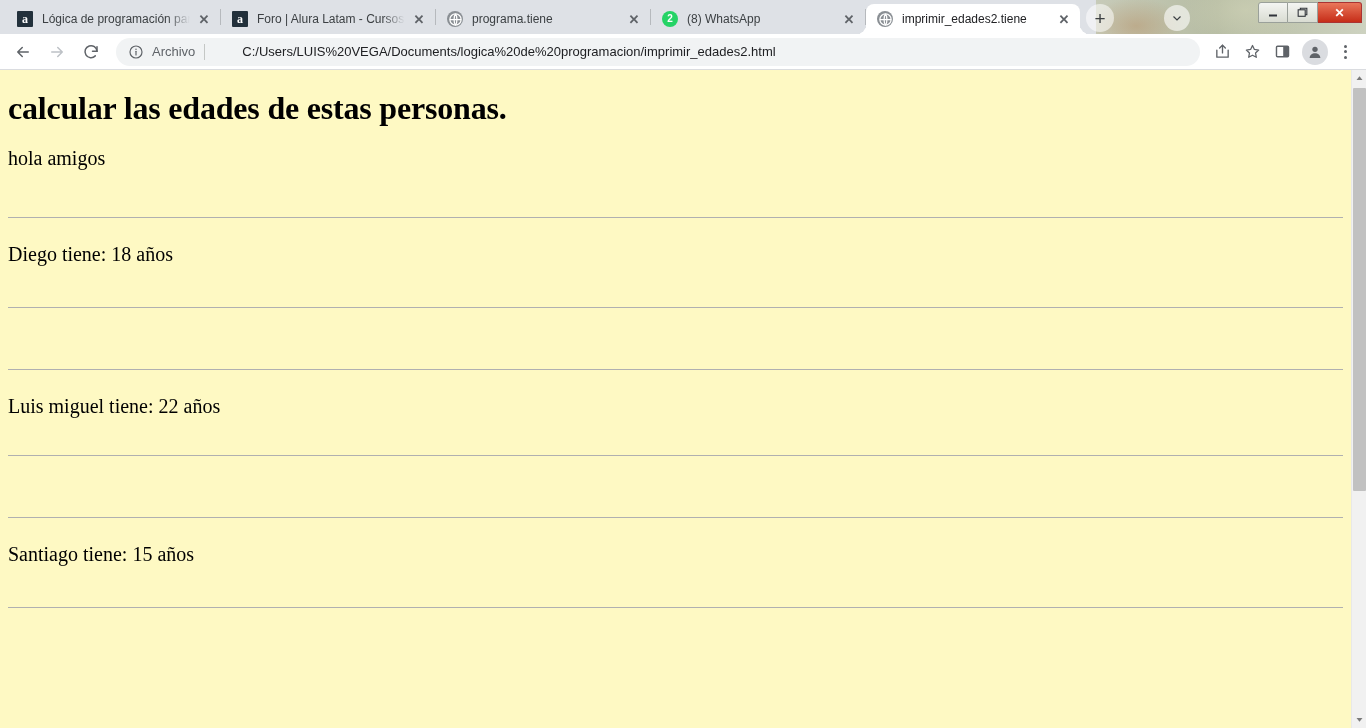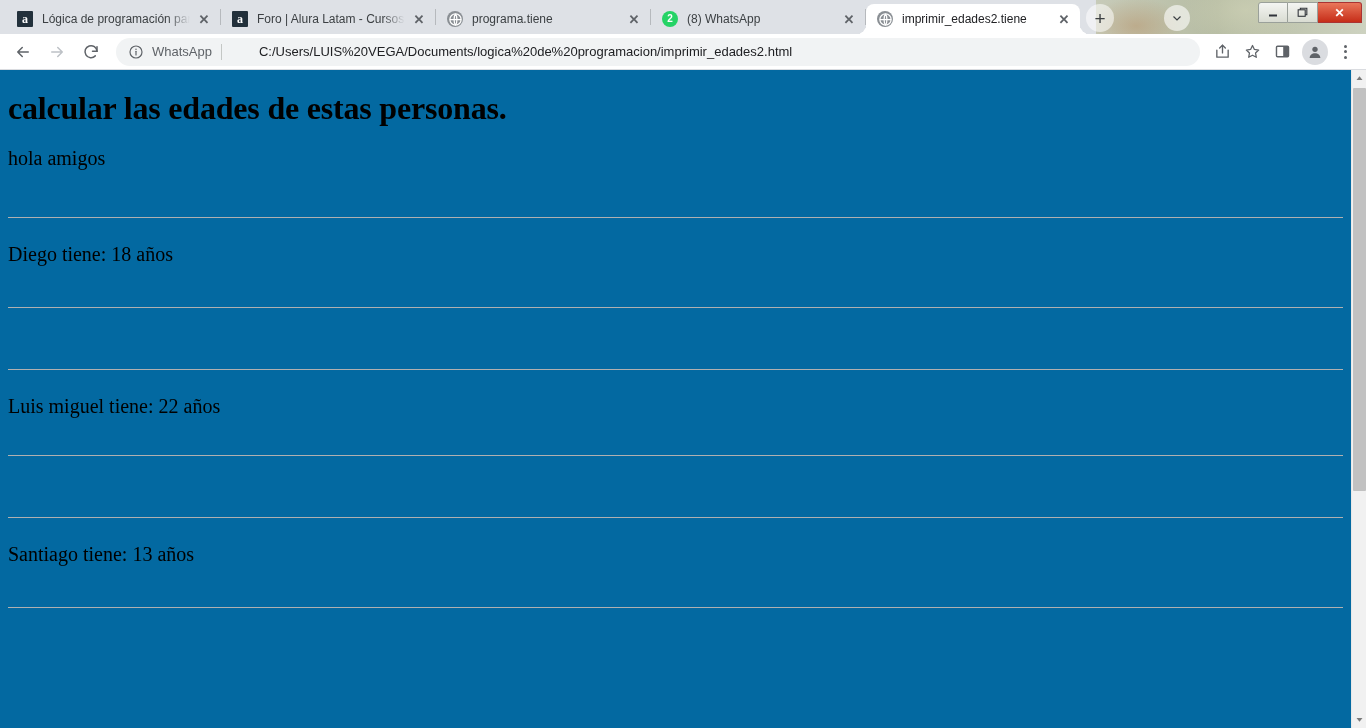"WhatsApp" span.omni-scheme { text: WhatsApp -> Archivo }
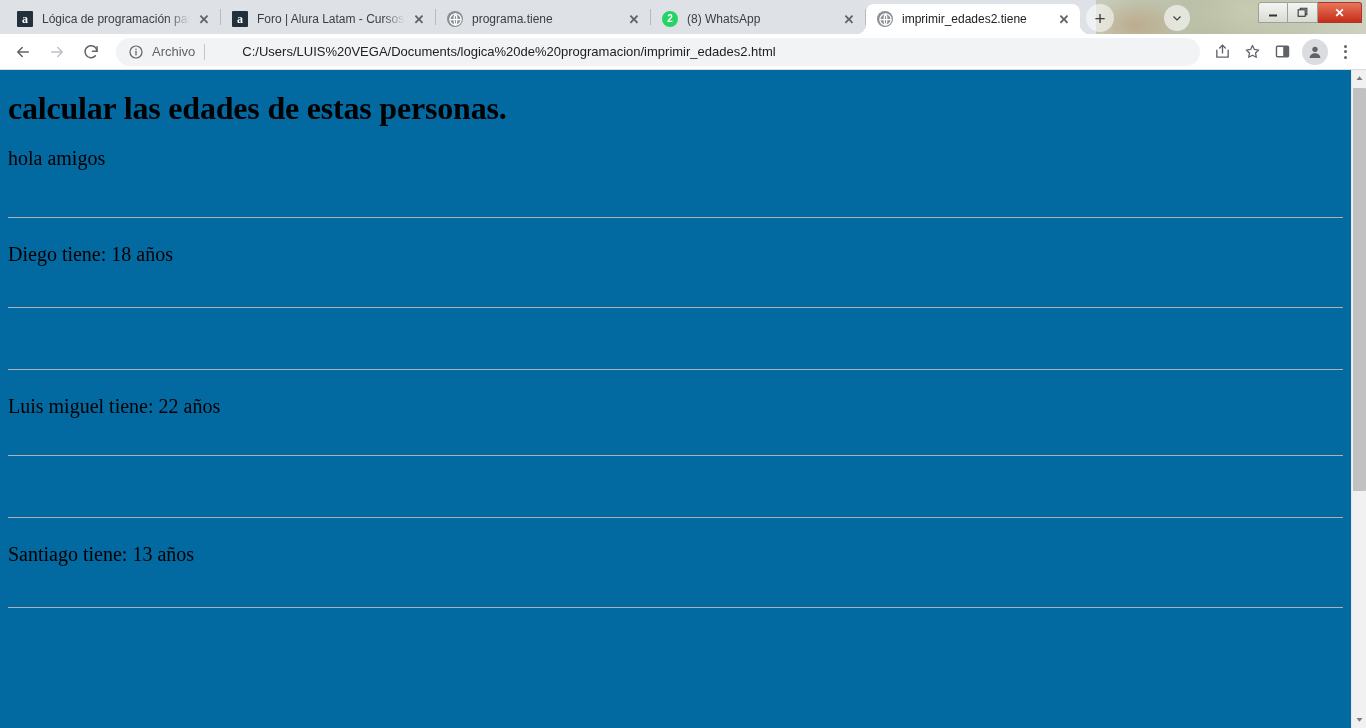"calcular las edades de estas" .viewport { background: #0369a1 -> #fef9c3 }
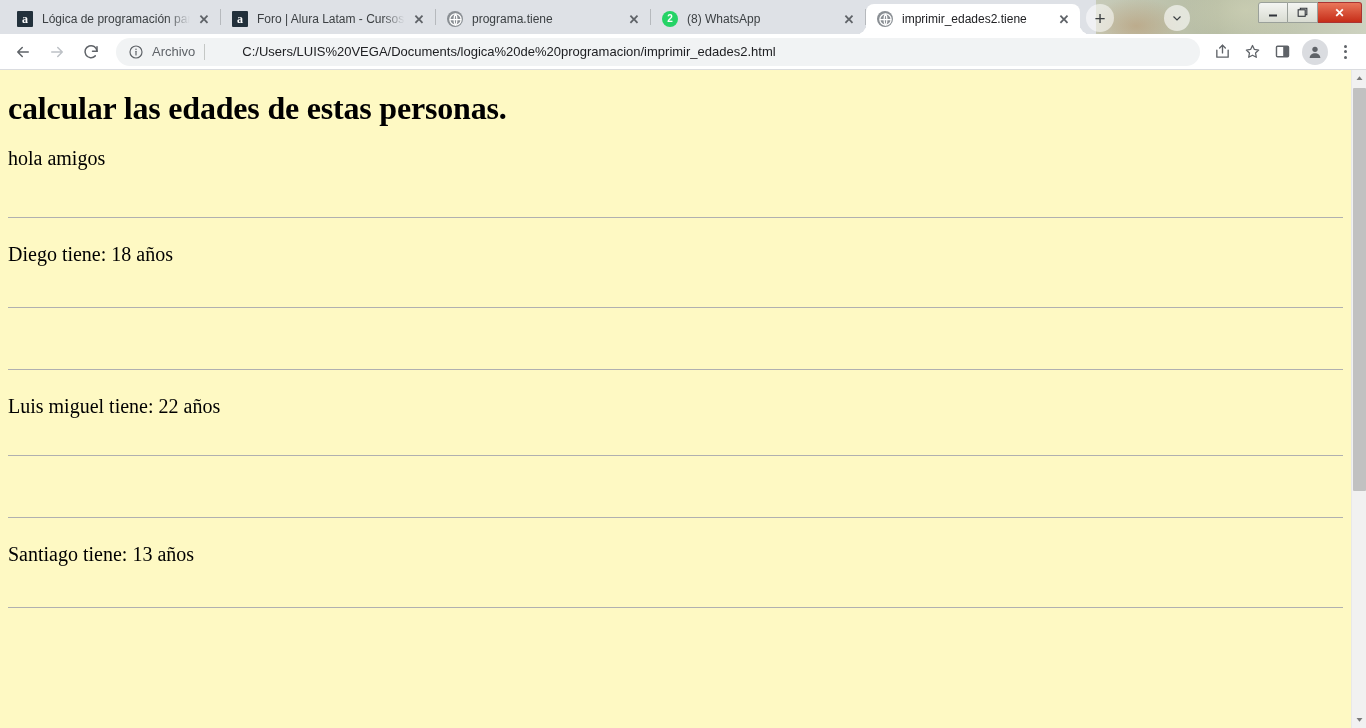"Santiago tiene: 13 años" p { text: 13 -> 15 }
